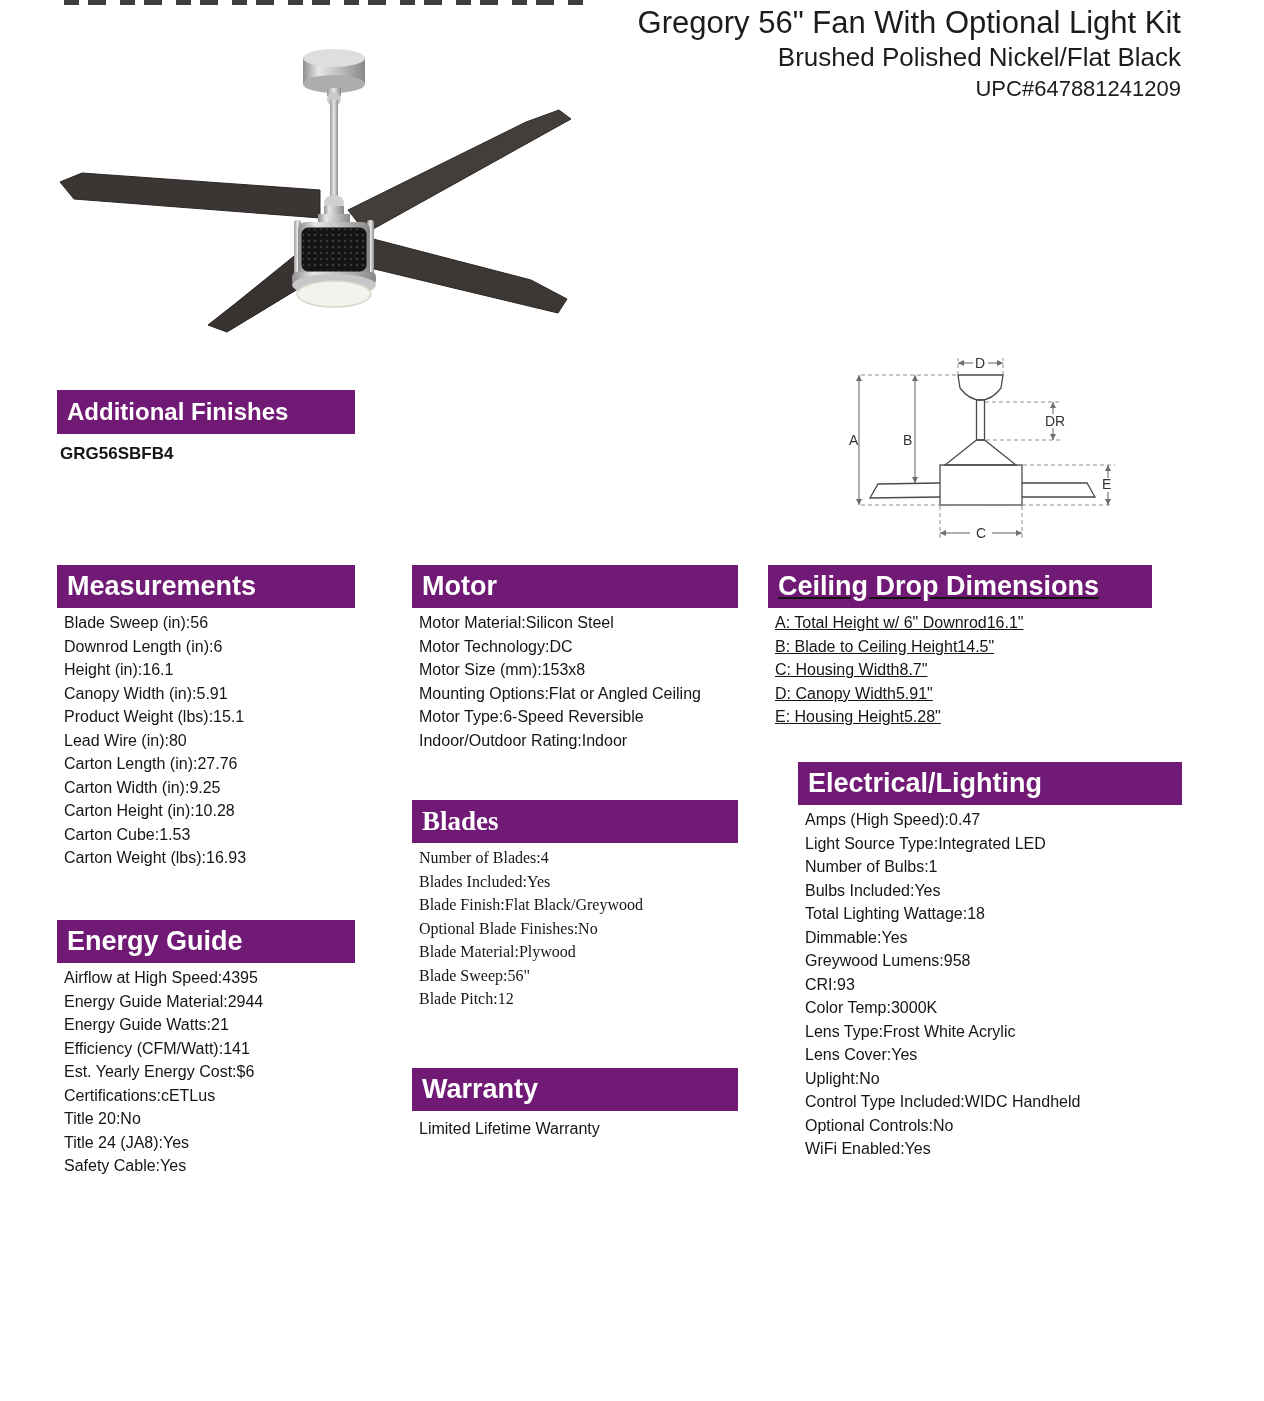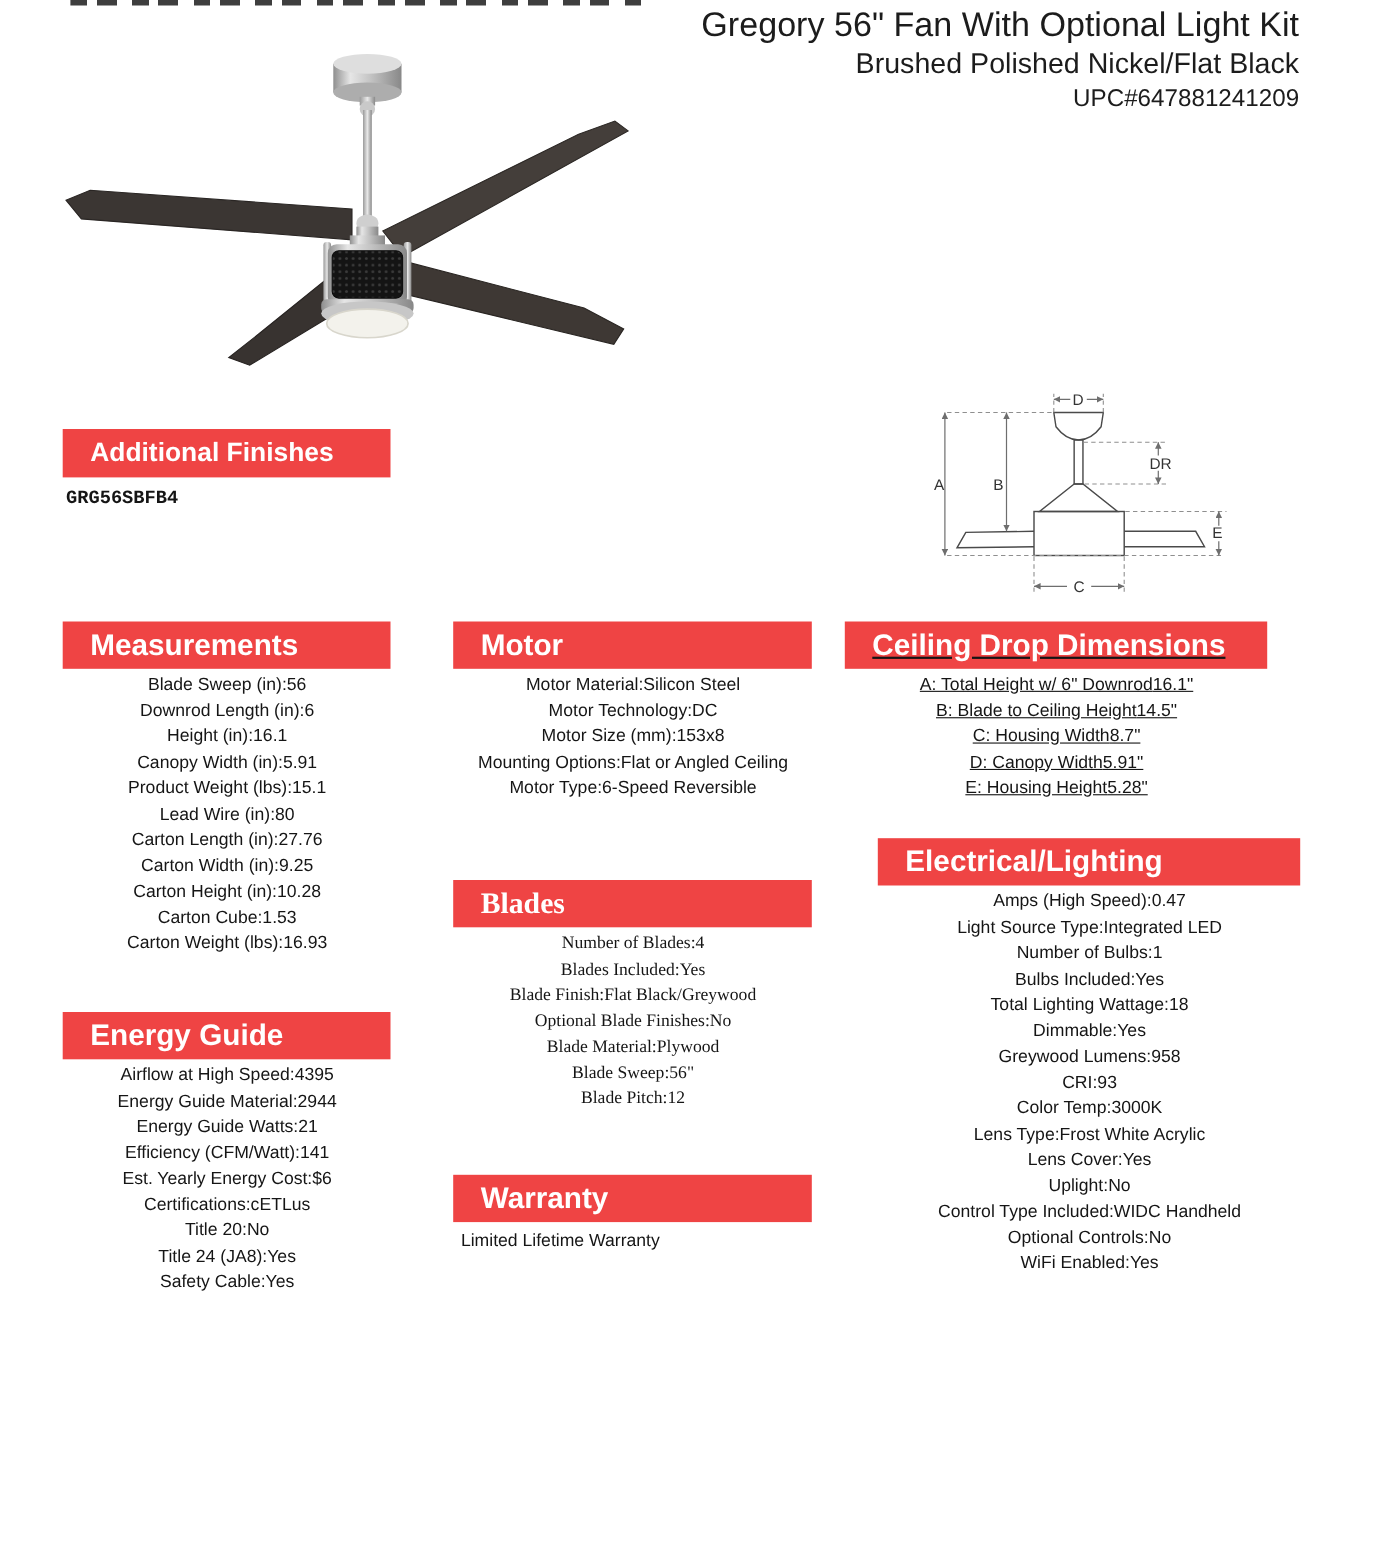"Additional Finishes" .sec-head { background: #ef4444 -> #701a75; padding-left: 25px -> 10px }
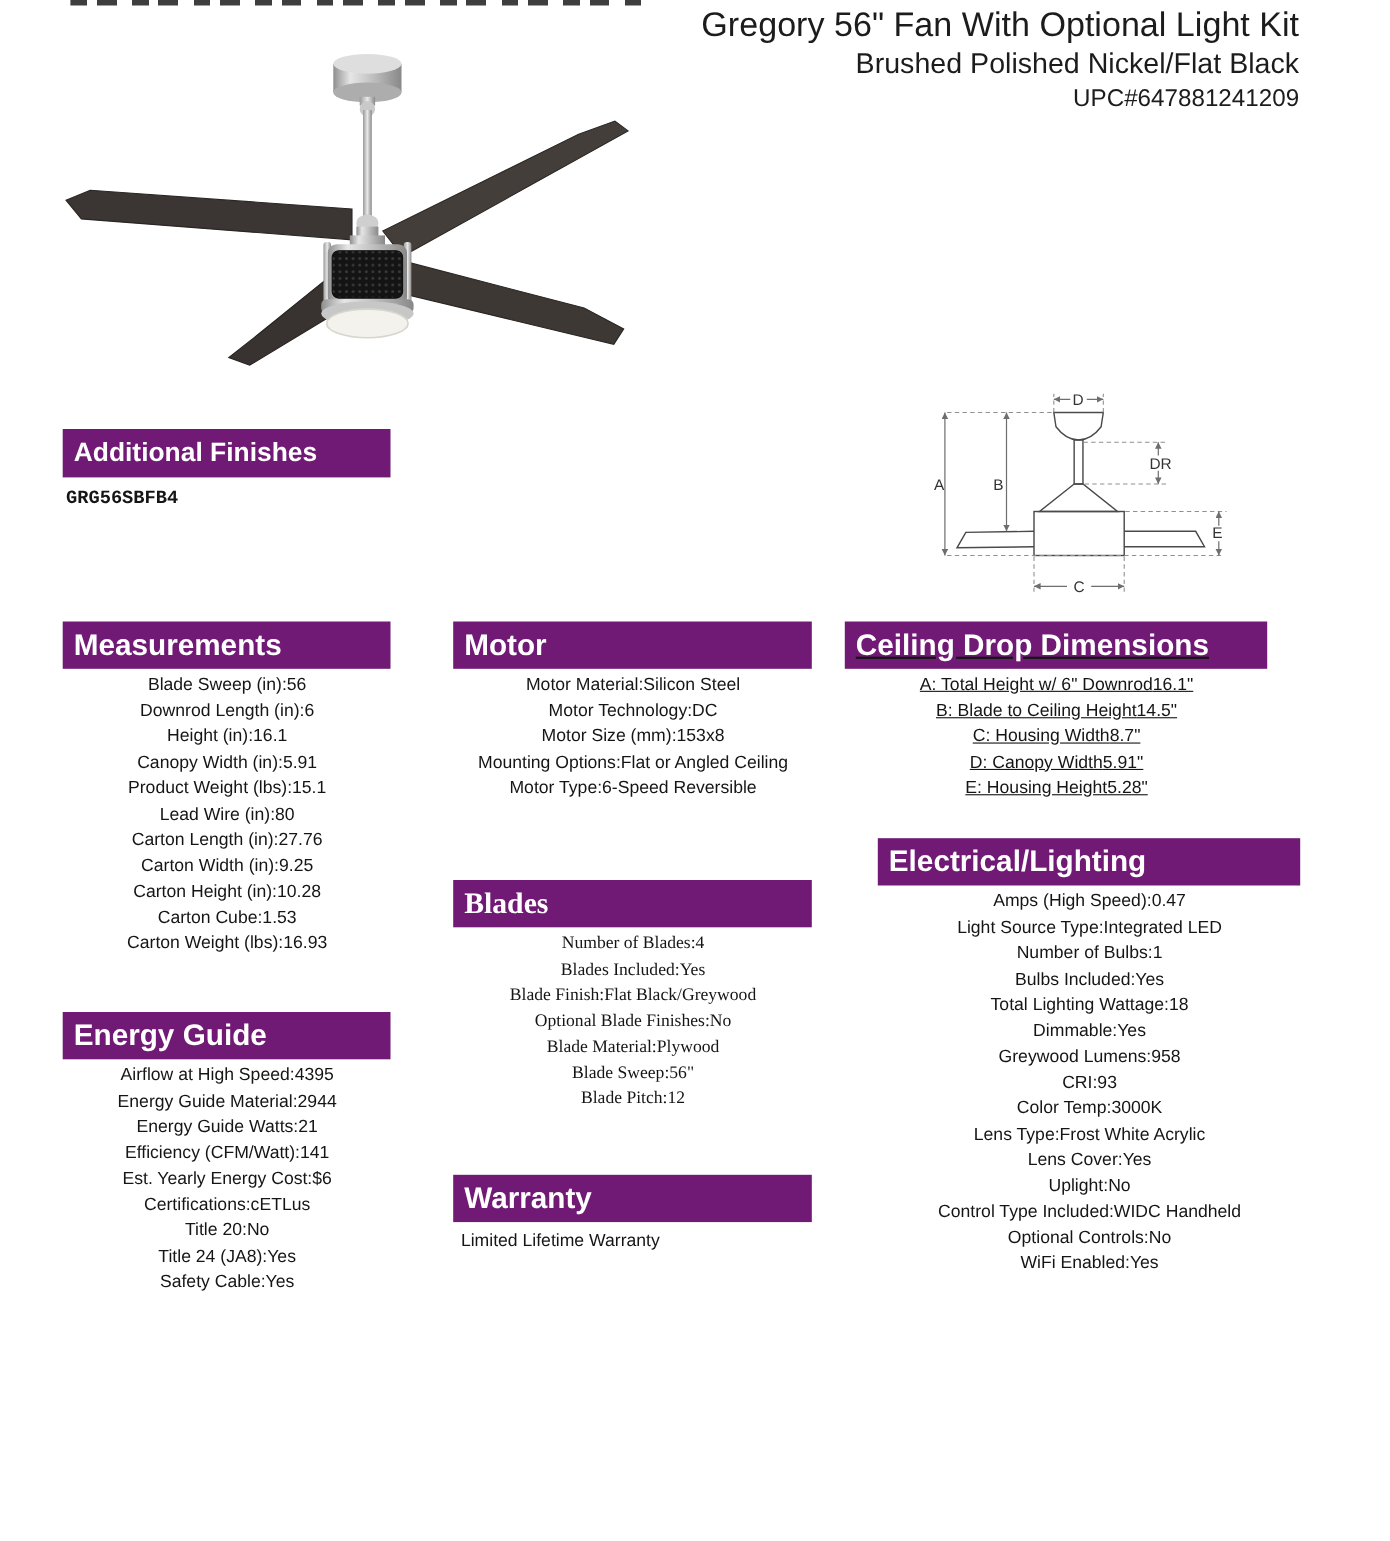"GRG56SBFB4" .sku { font-family: Liberation Mono, monospace -> none }
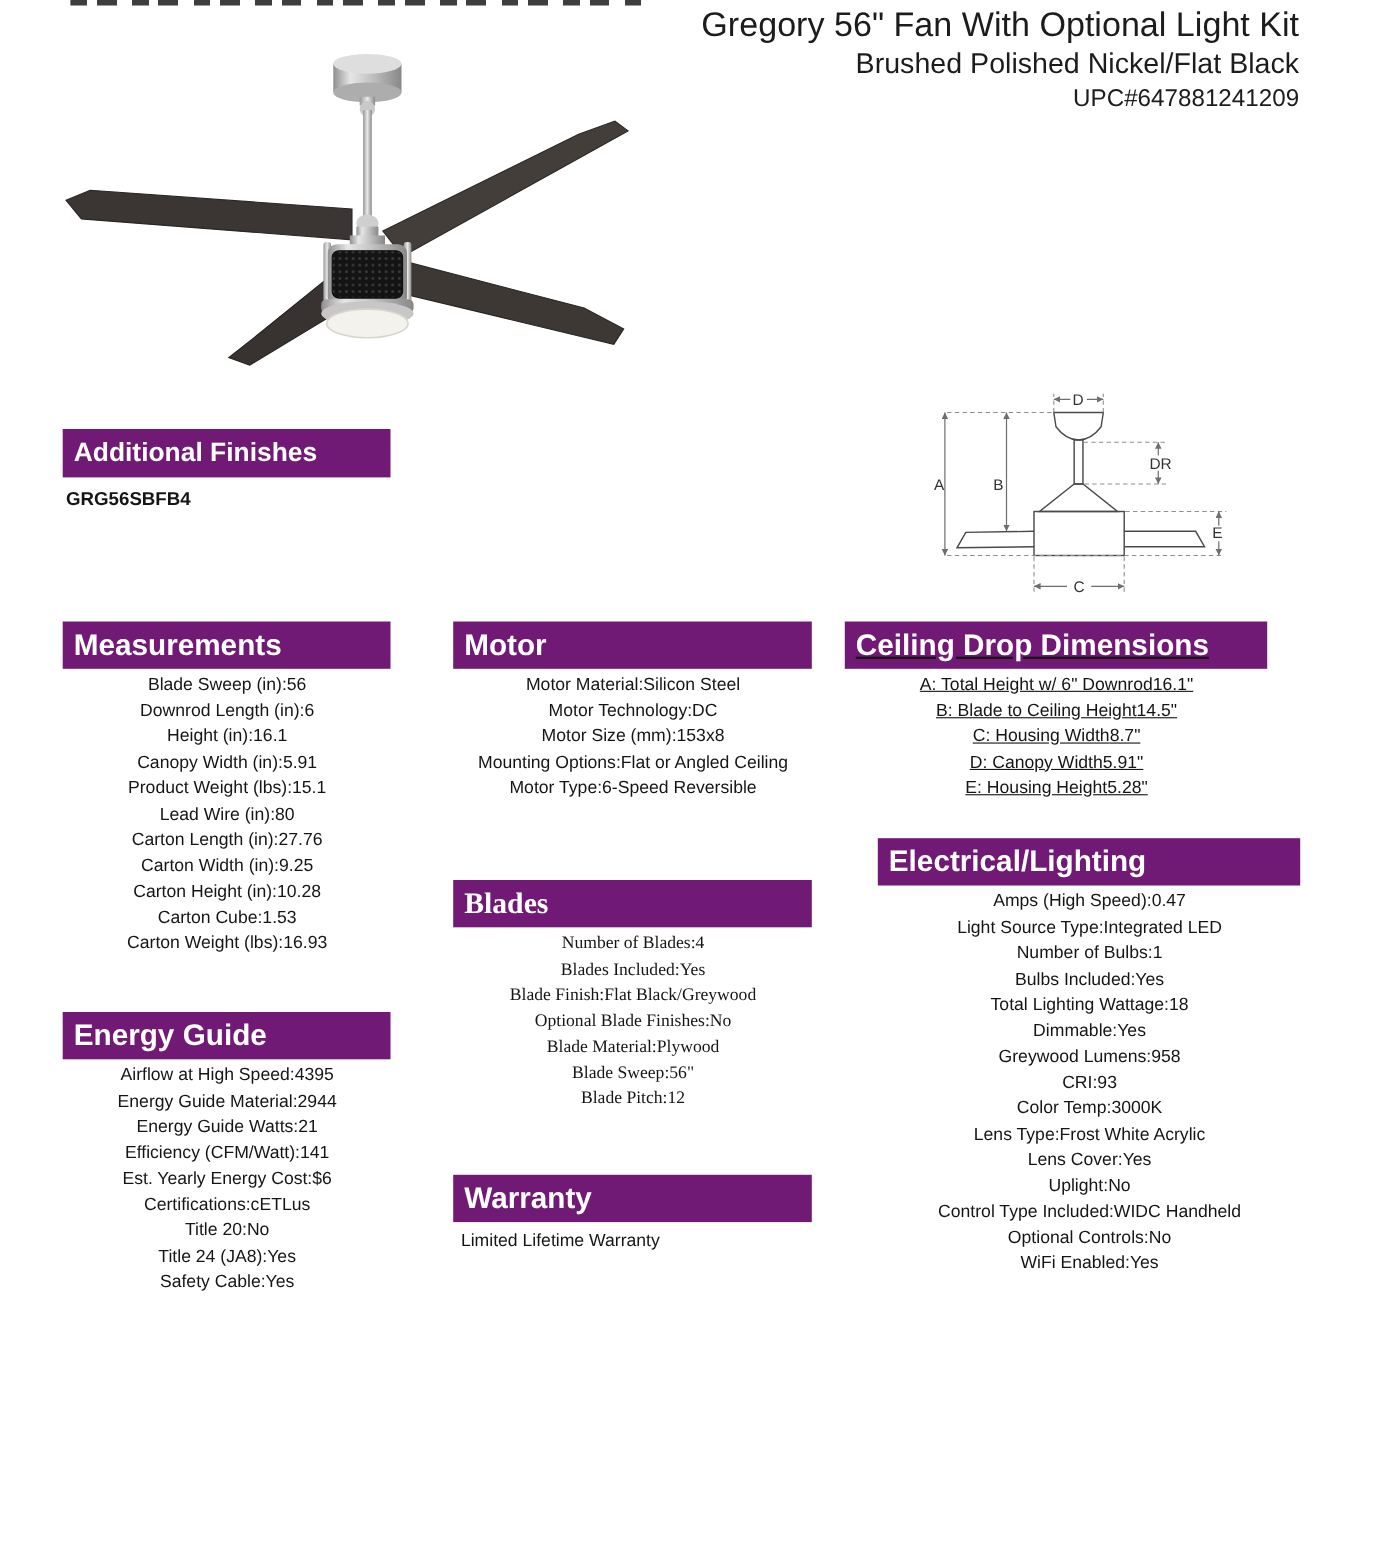"Blade Sweep (in):" .spec-row { justify-content: center -> flex-start }
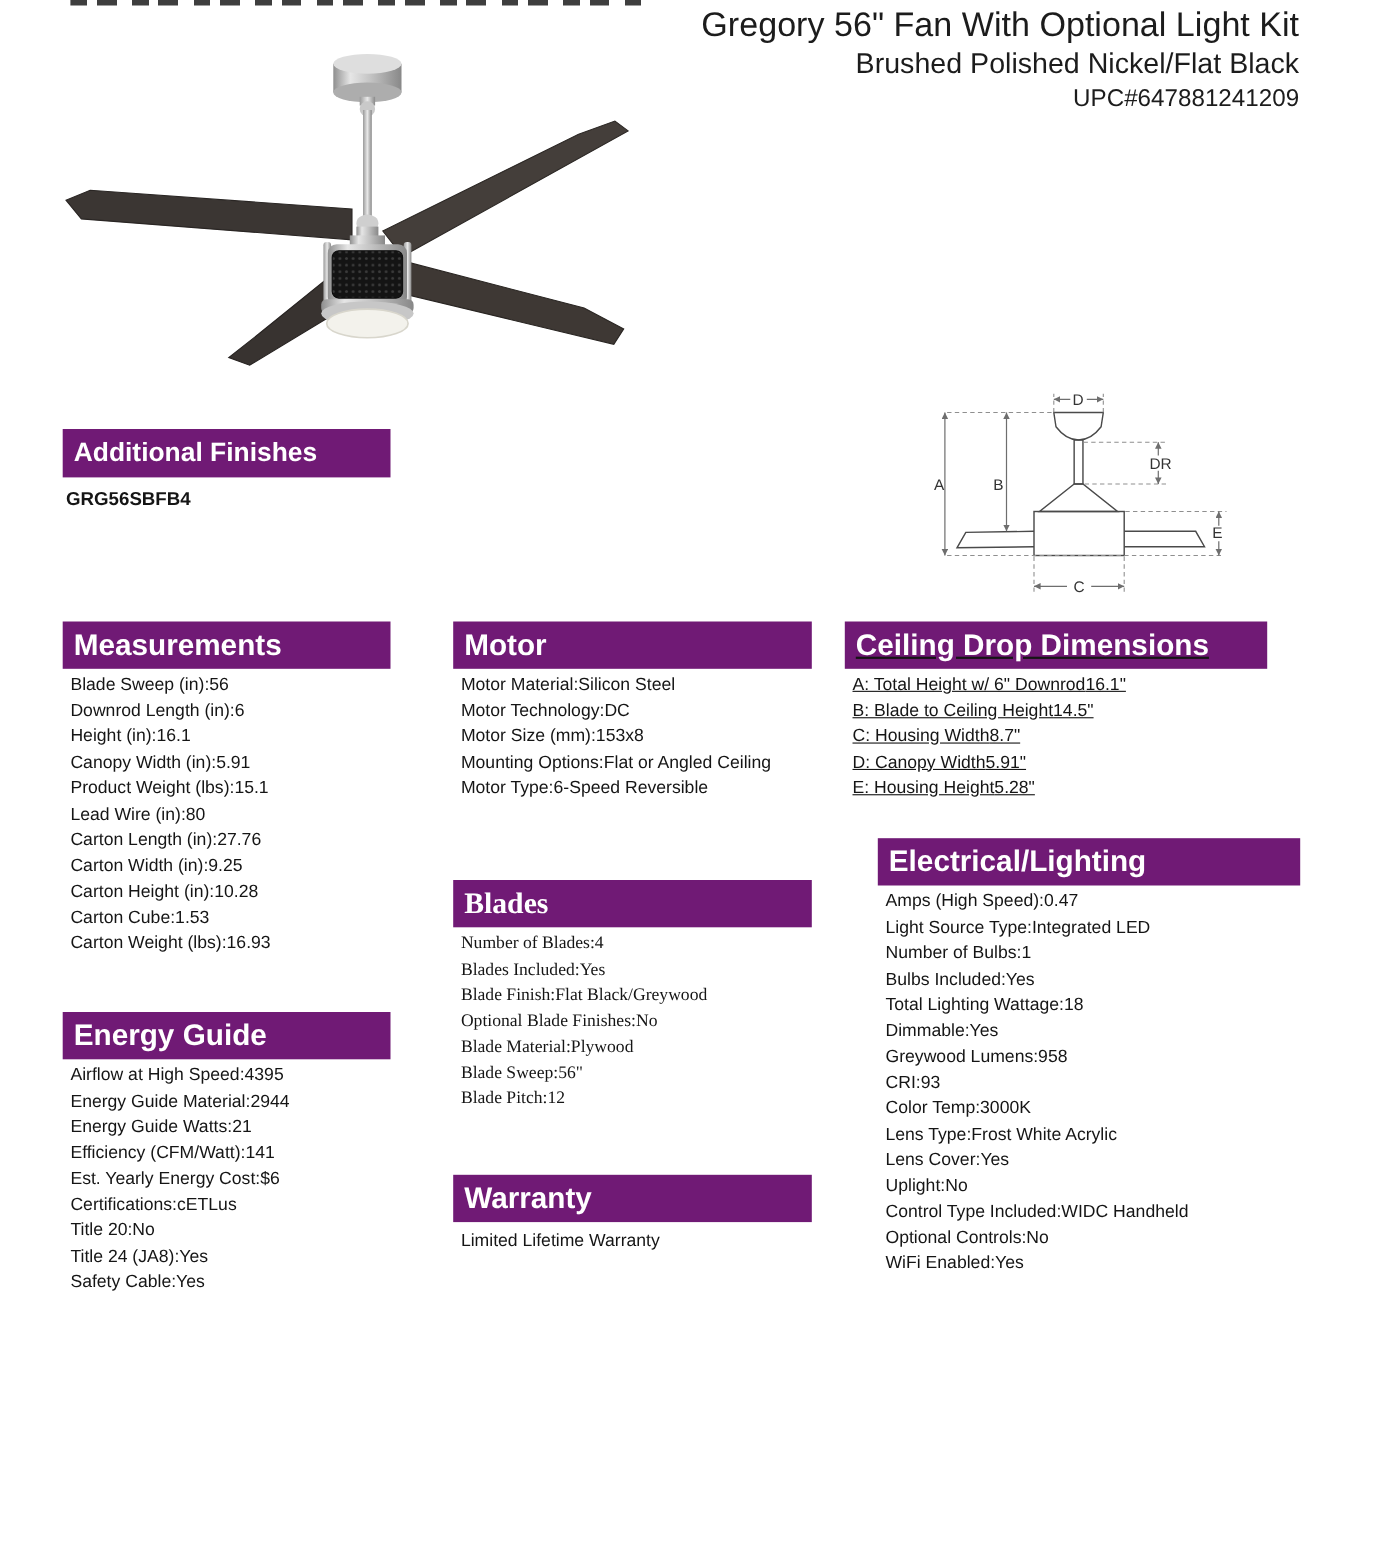"Indoor/Outdoor Rating:" div.spec-row { html: none -> <div> <span>Indoor/Outdoor Rating:</span> <span>Indoor</span> </div> }
